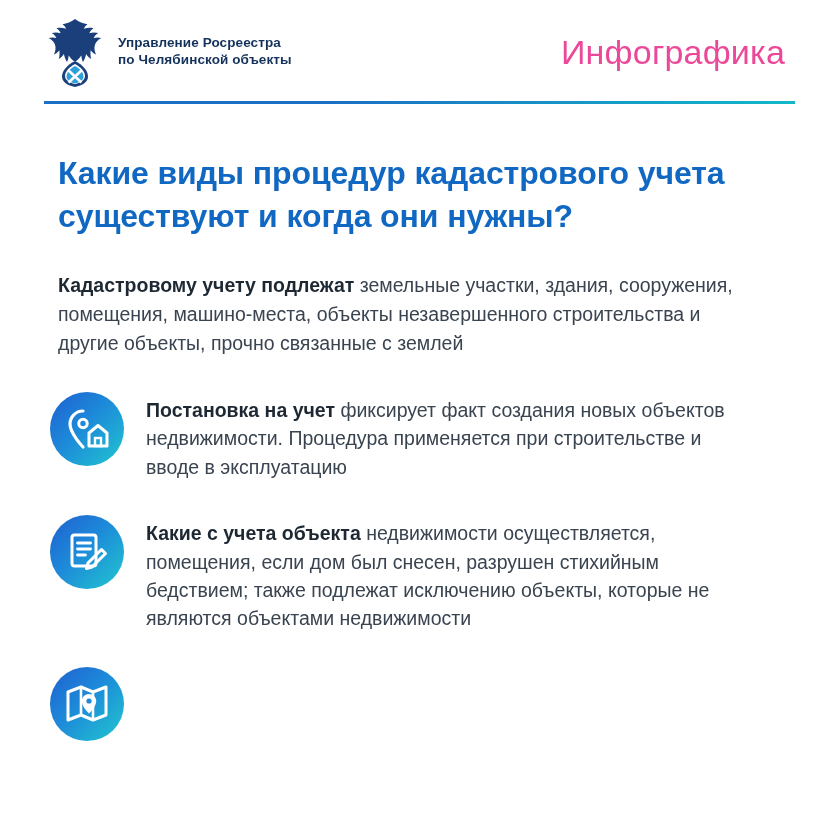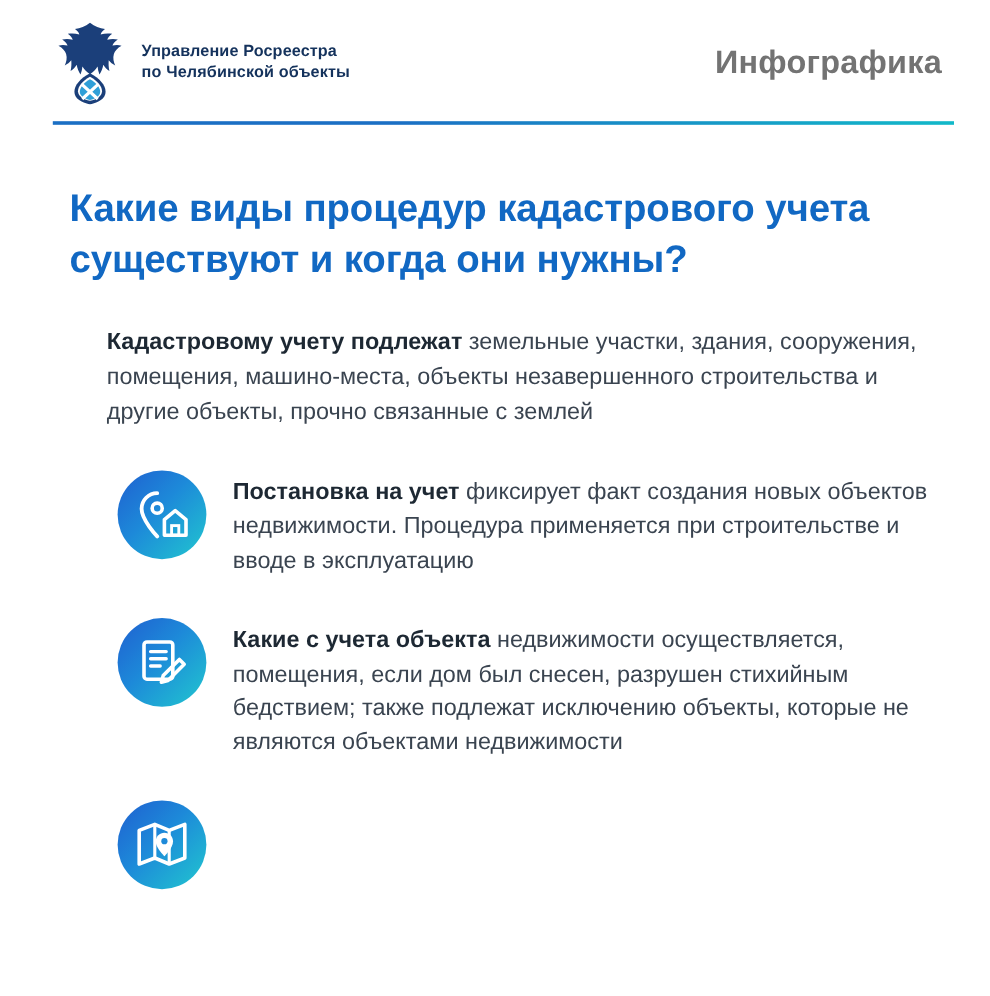"Инфографика" .header-title { color: #737373 -> #ec4899; font-size: 27px -> 34px; font-weight: bold -> normal }
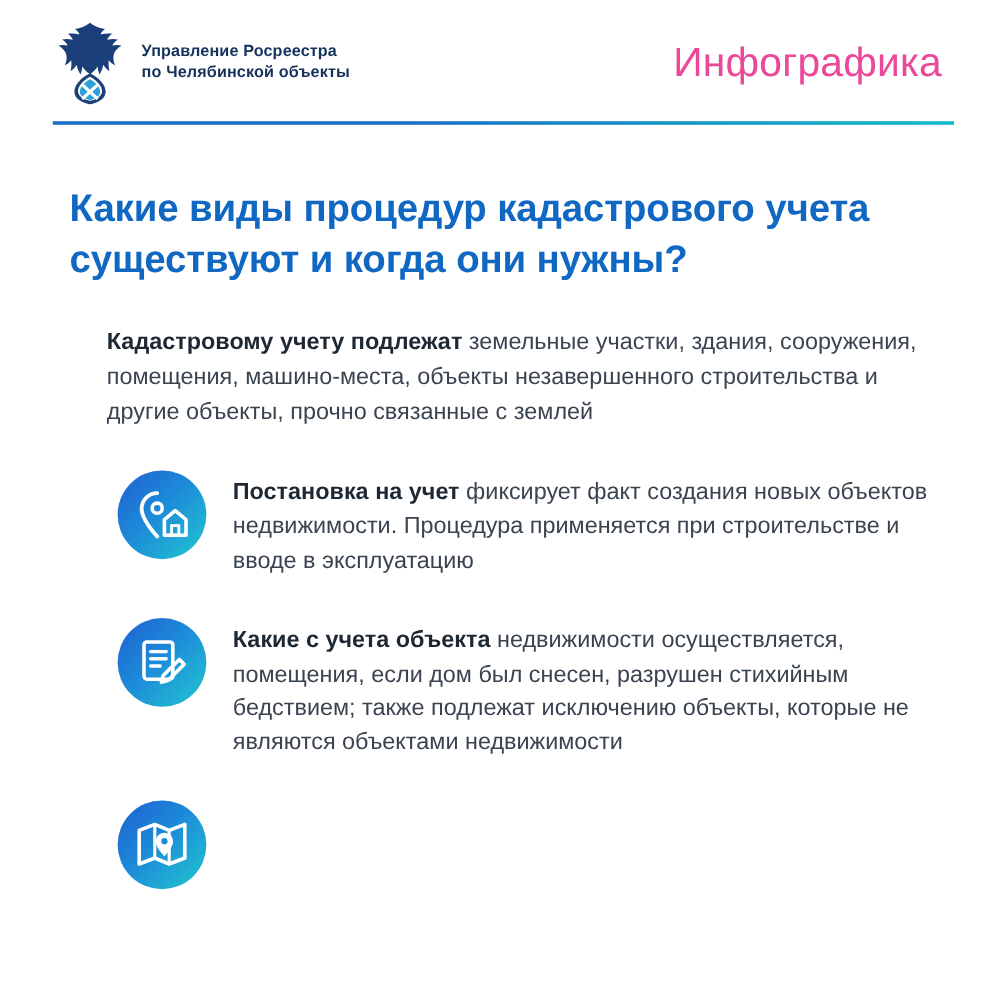"Кадастровому учету подлежат земельные" .intro { margin: 34px 0 0 89px -> 34px 0 0 58px }
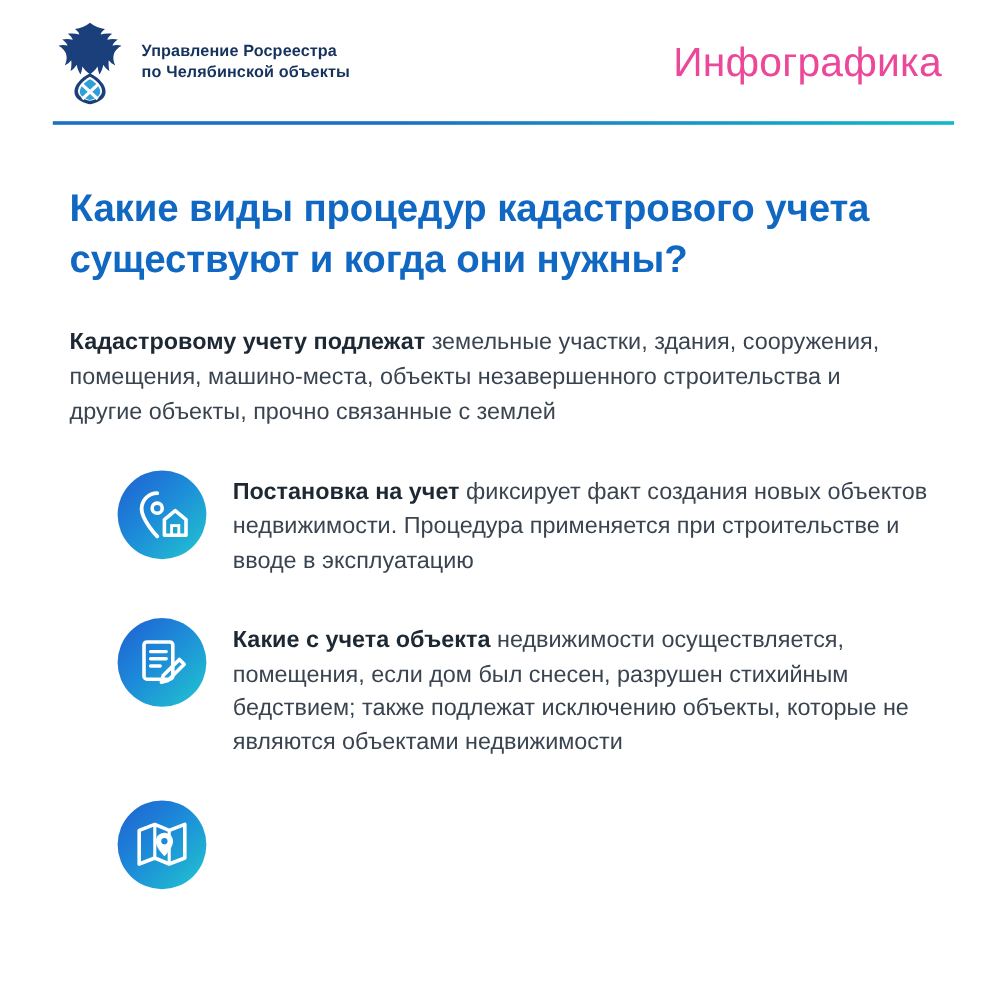"Постановка на учет фиксирует факт" .item { padding-left: 98px -> 50px }
